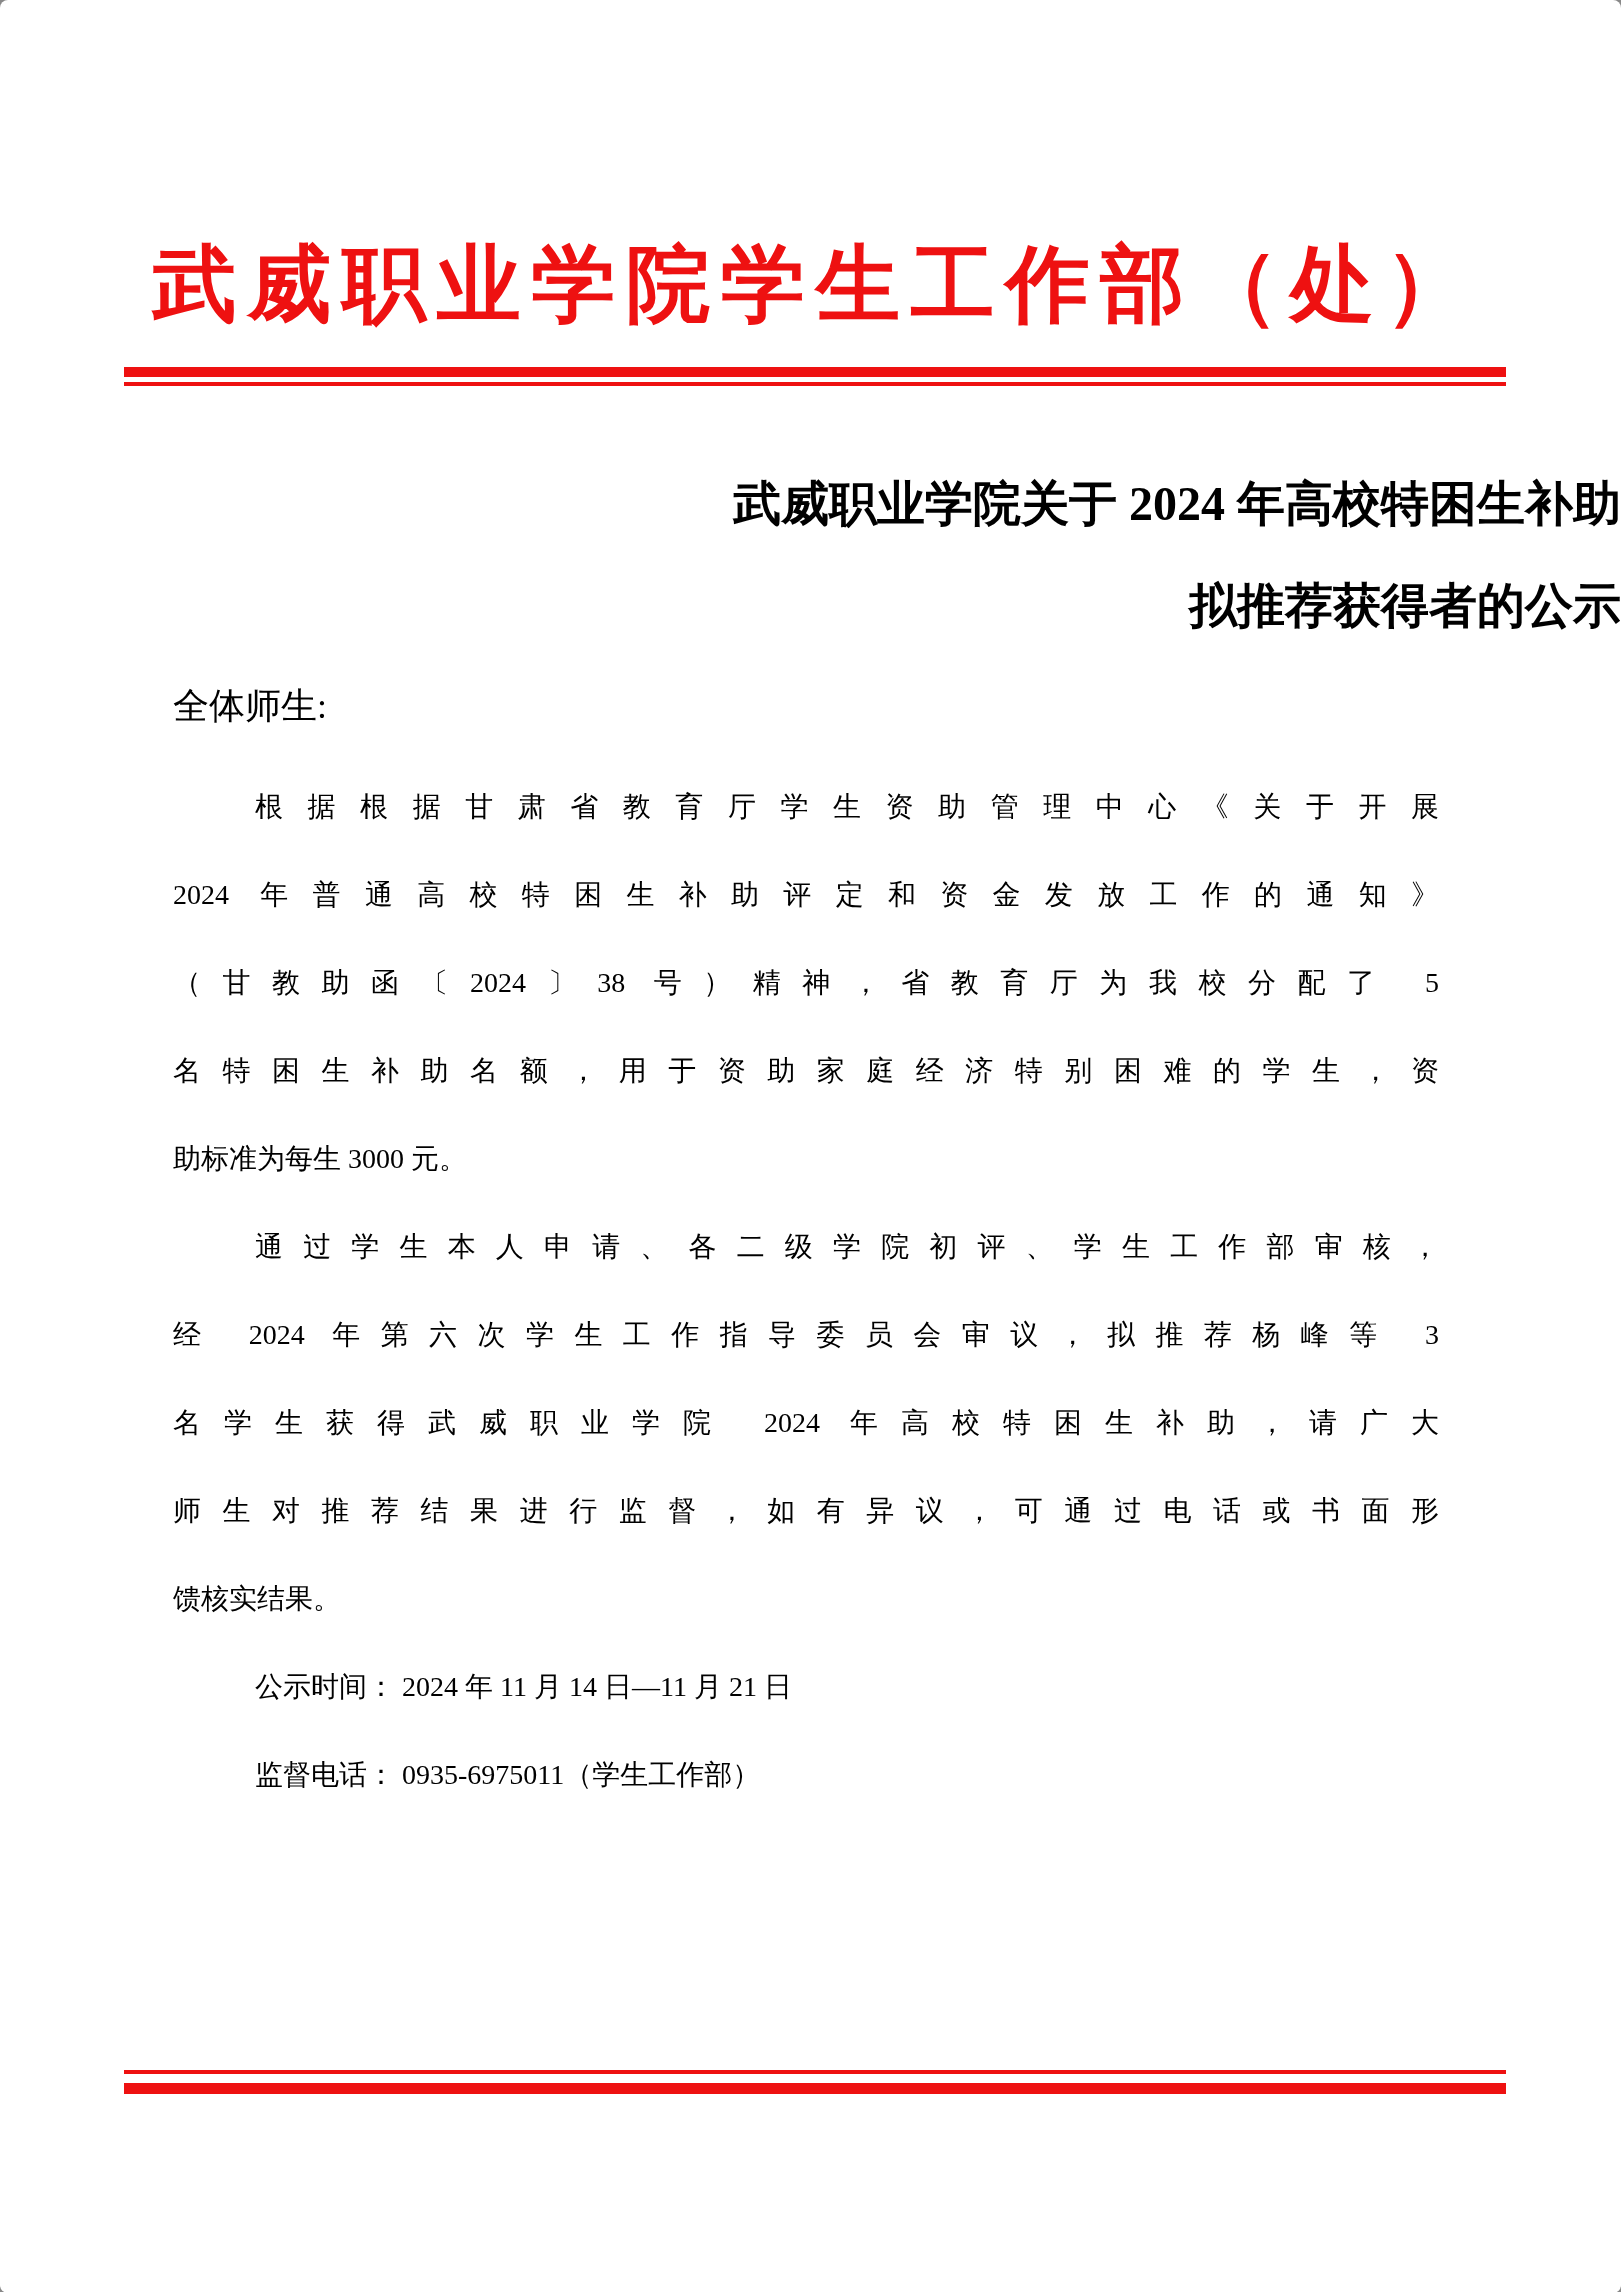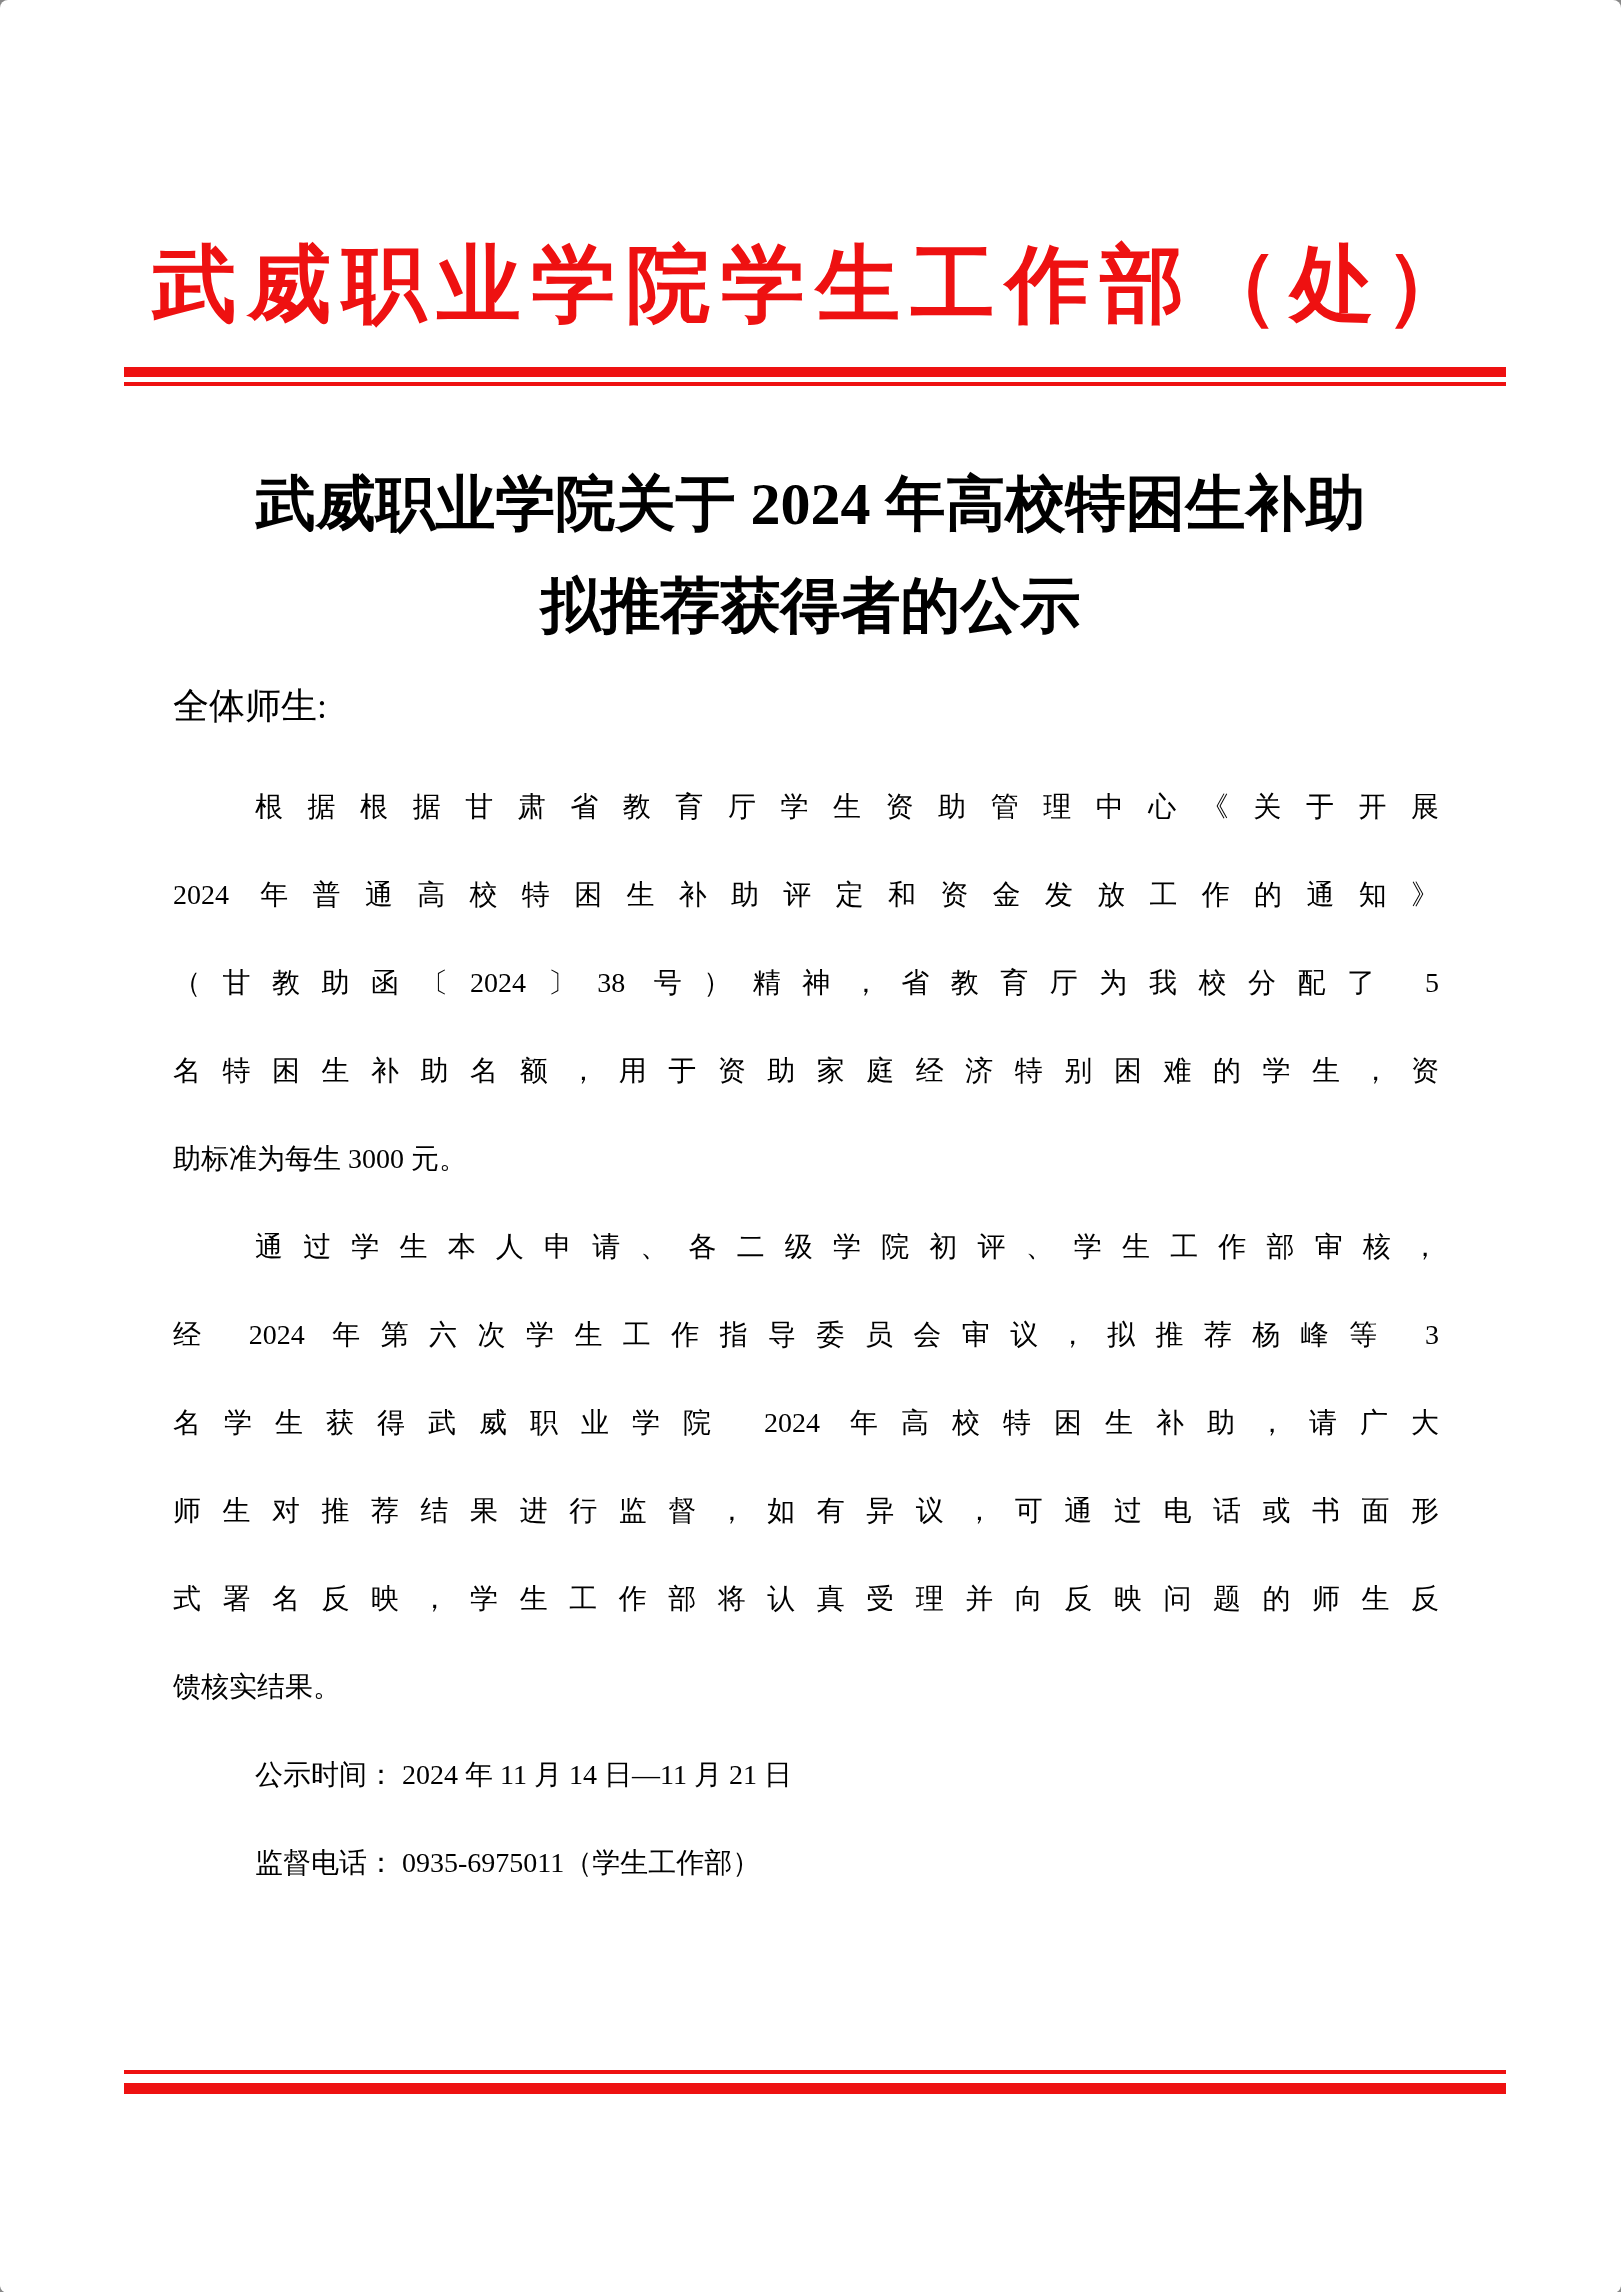"武威职业学院关于 2024 年高校特困生补助" .doc-title { font-size: 60px -> 48px; text-align: center -> right }
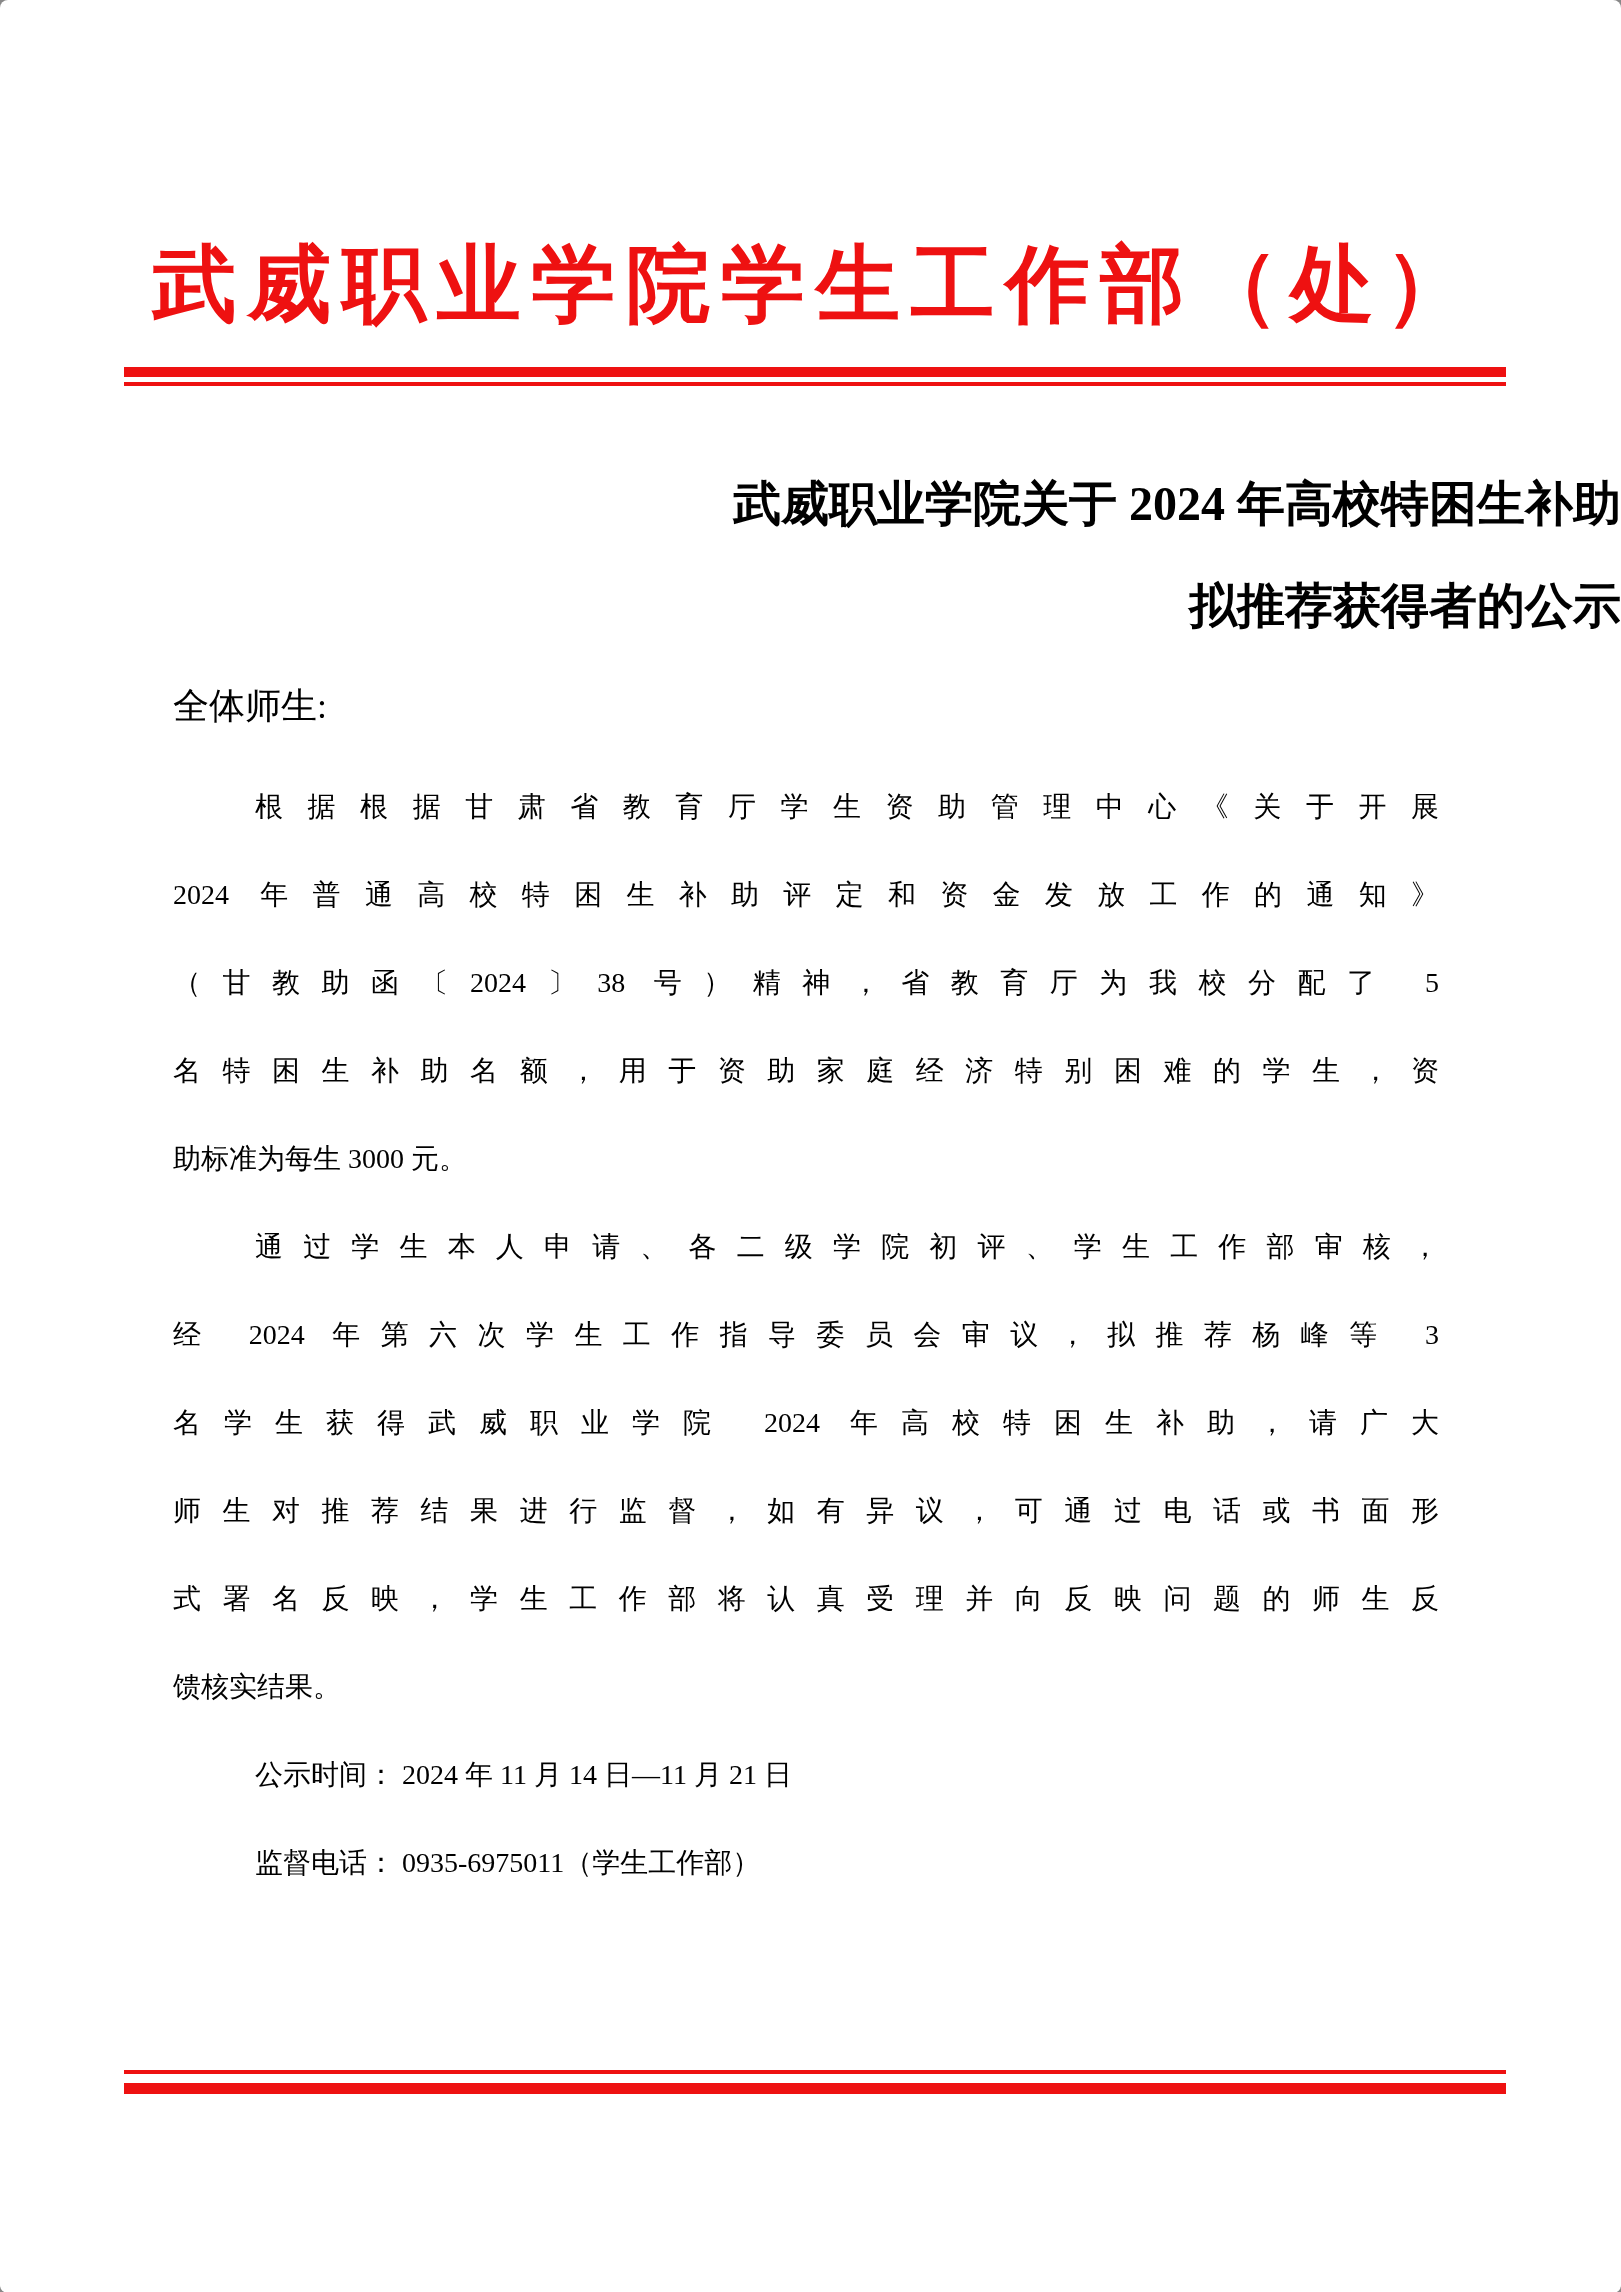"式署名反映，学生工作部将认真受理并向反映问题的师生反" div.line { html: <div>式署名反映，学生工作部将认真受理并向反映问题的师生反</div> -> none }
